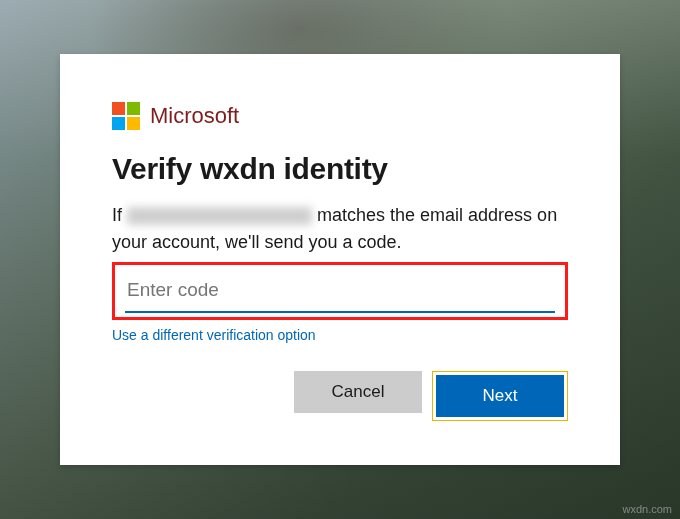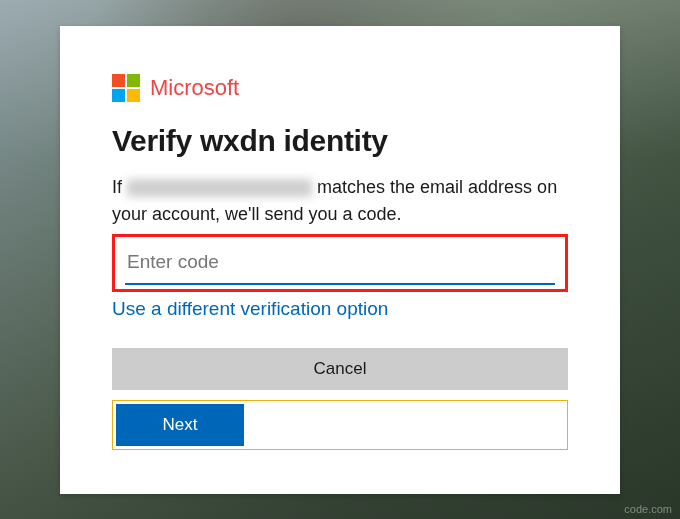"Microsoft" .brand-text { color: #ef4444 -> #7f1d1d }
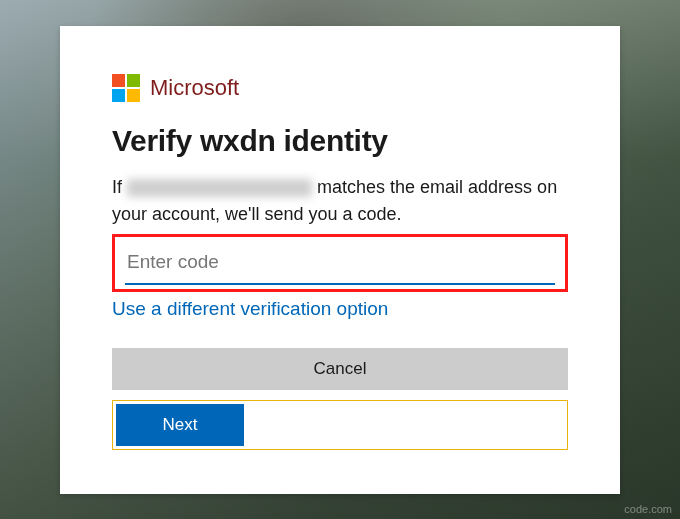"Use a different verification option" .alt-link { font-size: 19px -> 14px }
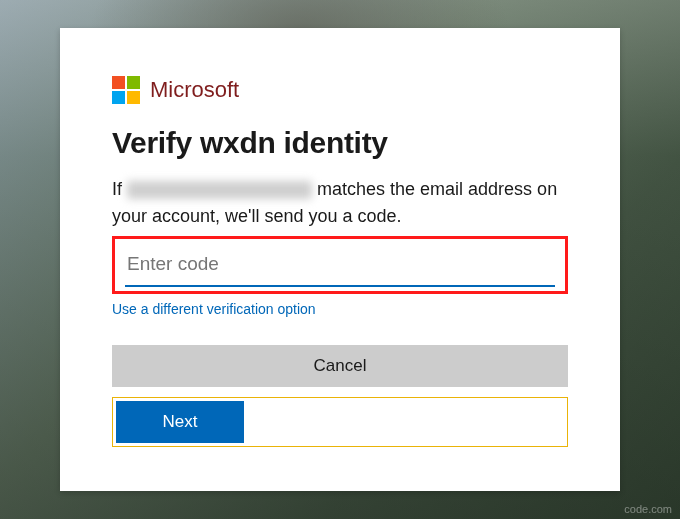"Cancel" .button-row { flex-direction: column -> none }
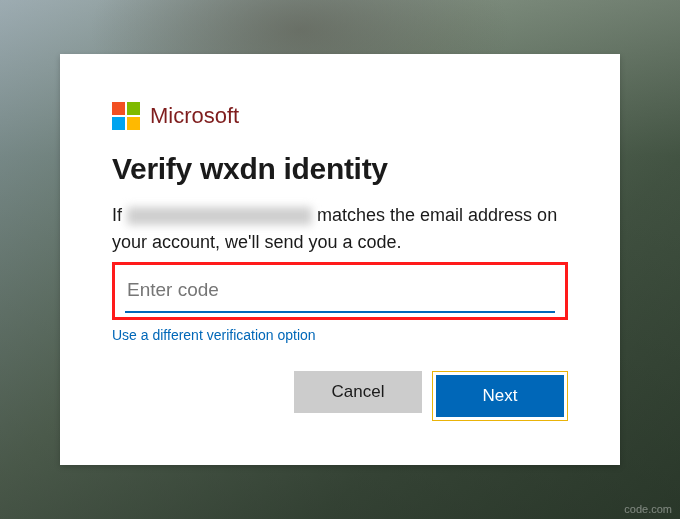"code.com" div.watermark { text: code.com -> wxdn.com }
